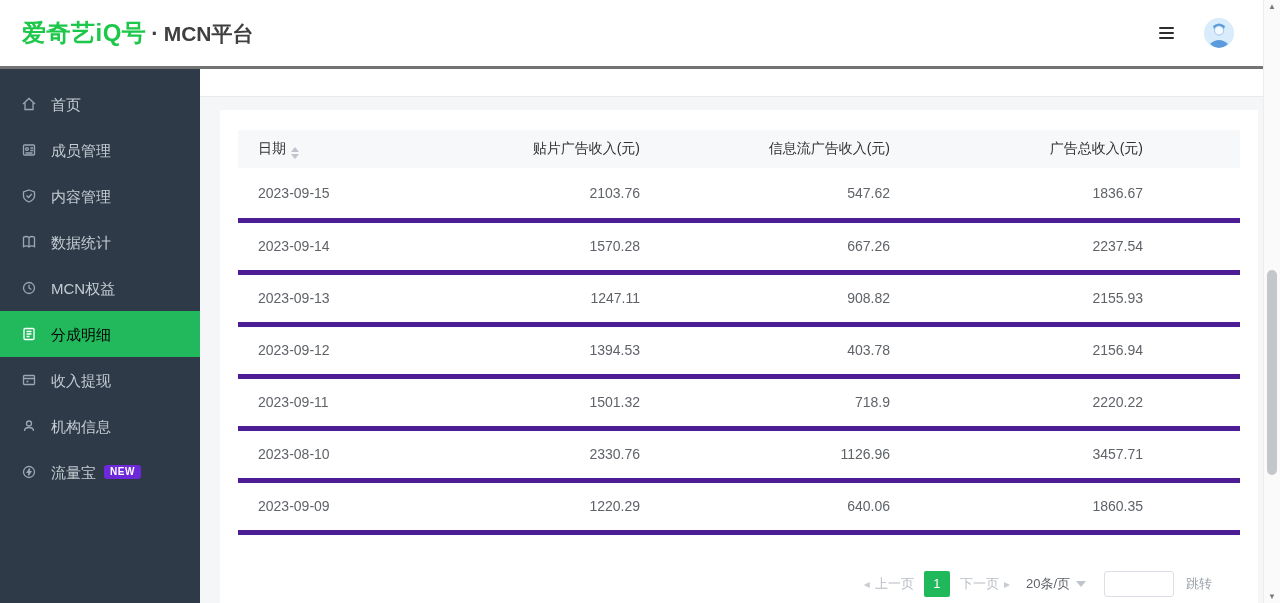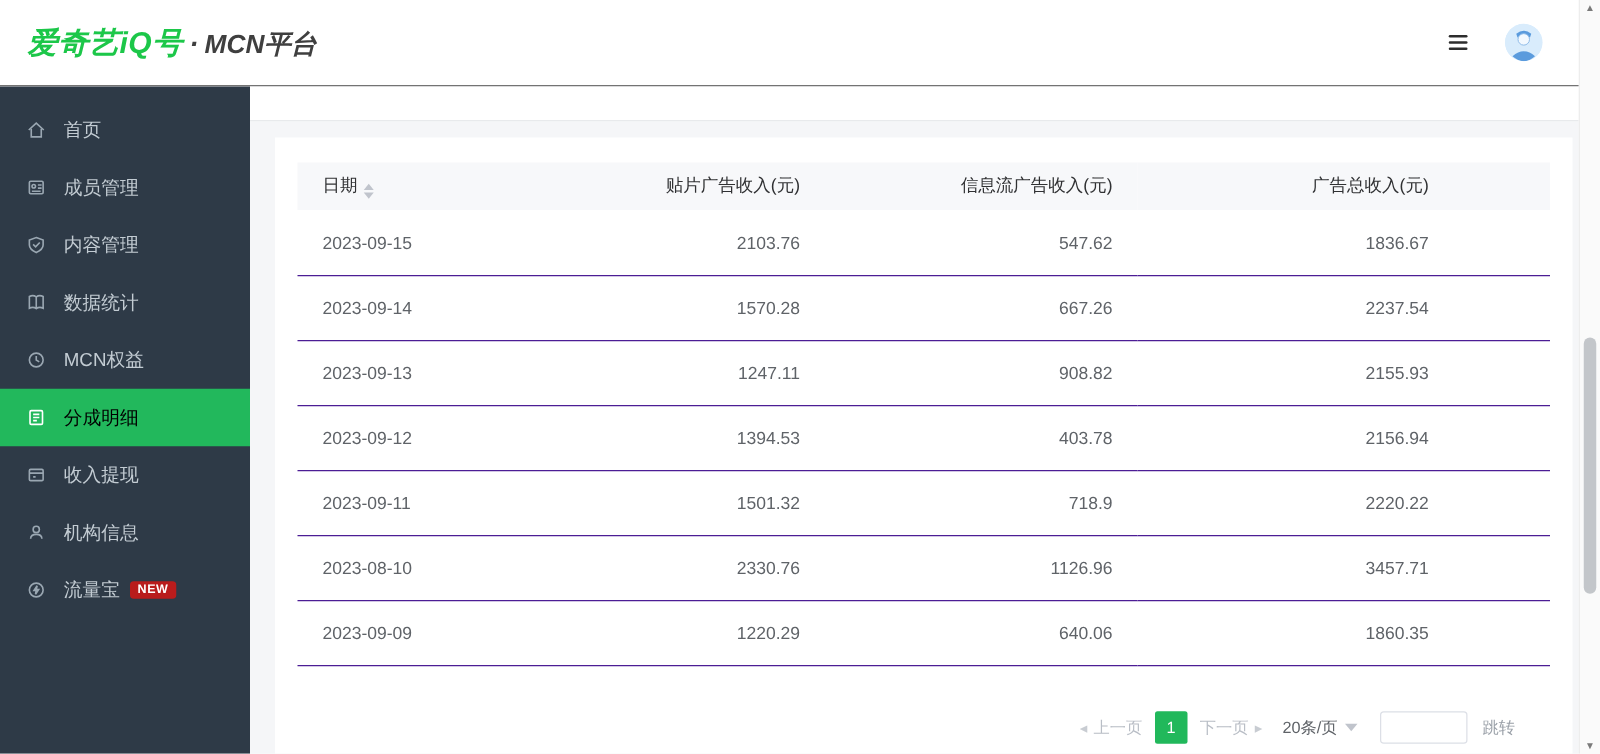"爱奇艺iQ号" .app-header { border-bottom: 1px solid #737373 -> 3px solid #737373; font-style: italic -> none }
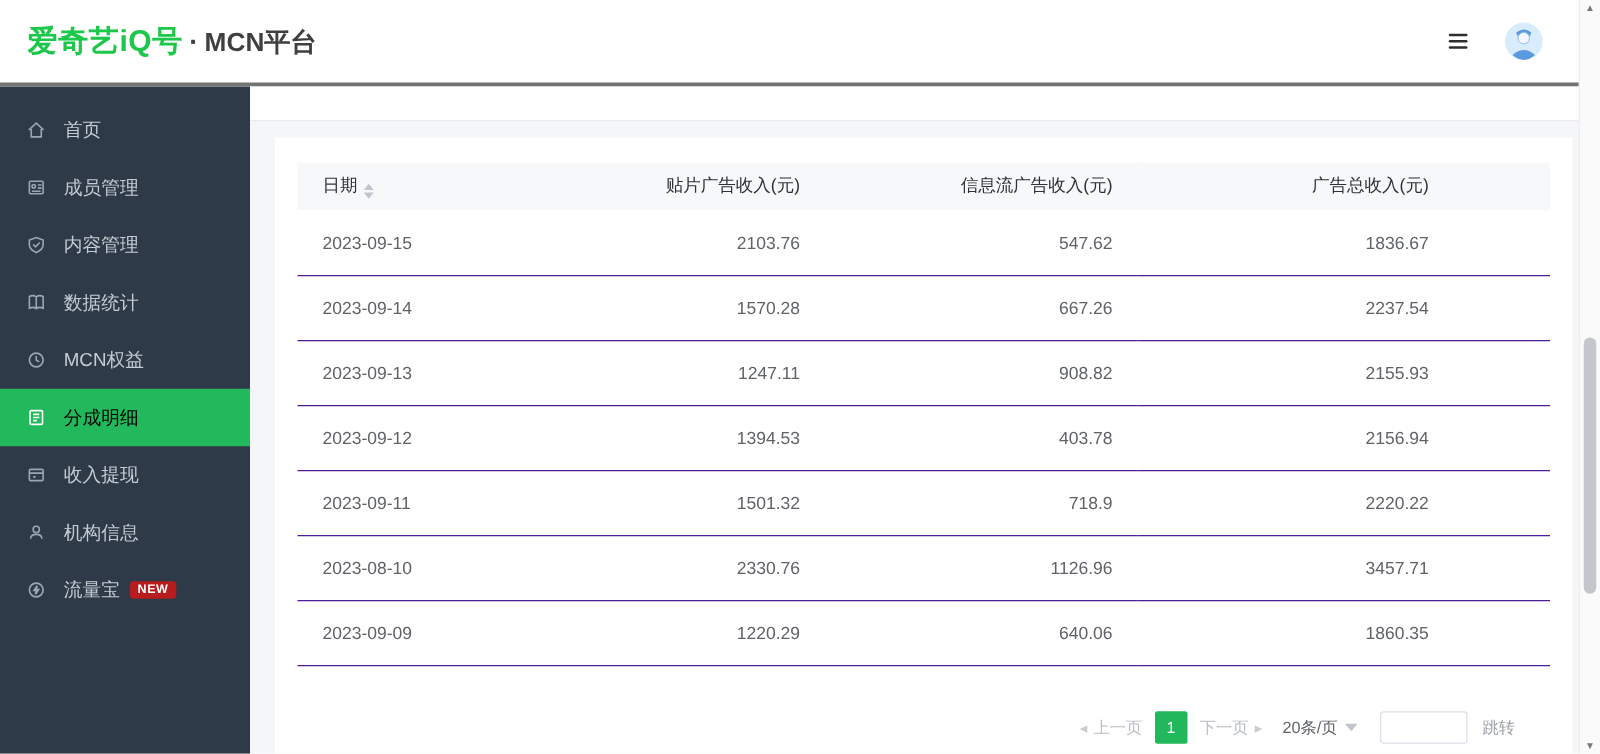"2023-09-15" table.rev td { border-bottom: 1px solid #4c1d95 -> 5px solid #4c1d95 }
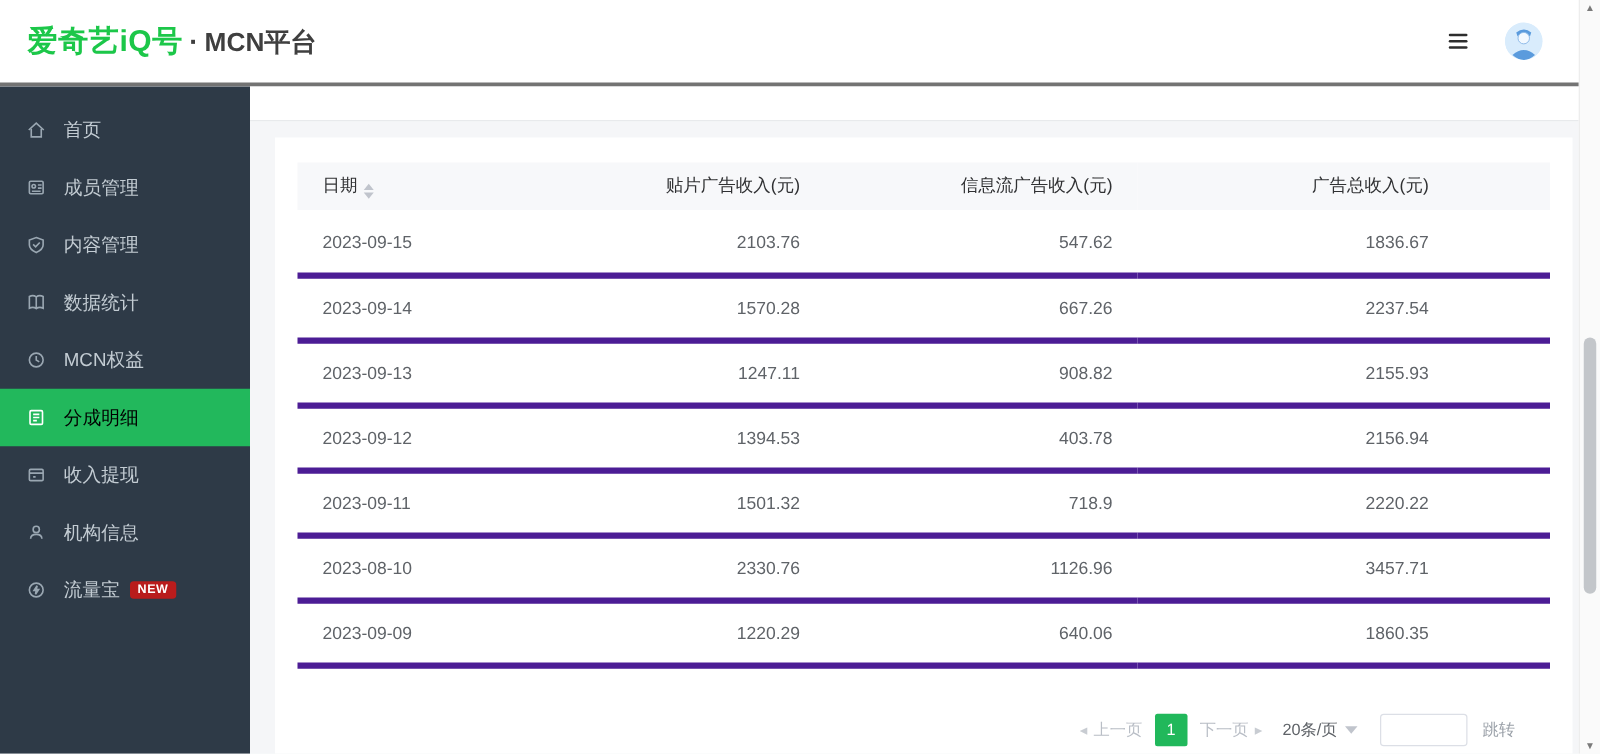"NEW" .new-badge { background: #b91c1c -> #6d28d9 }
